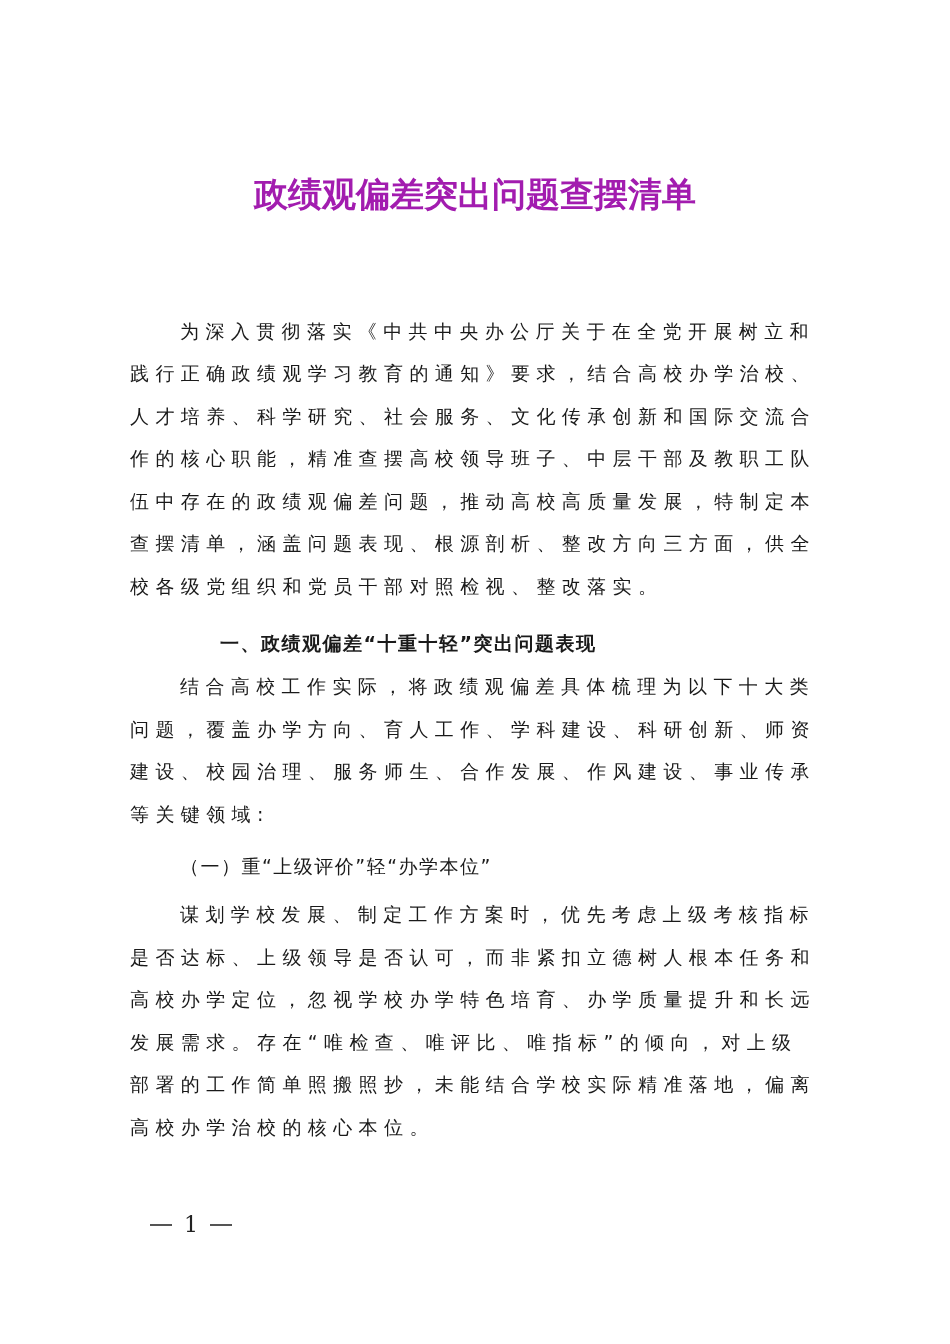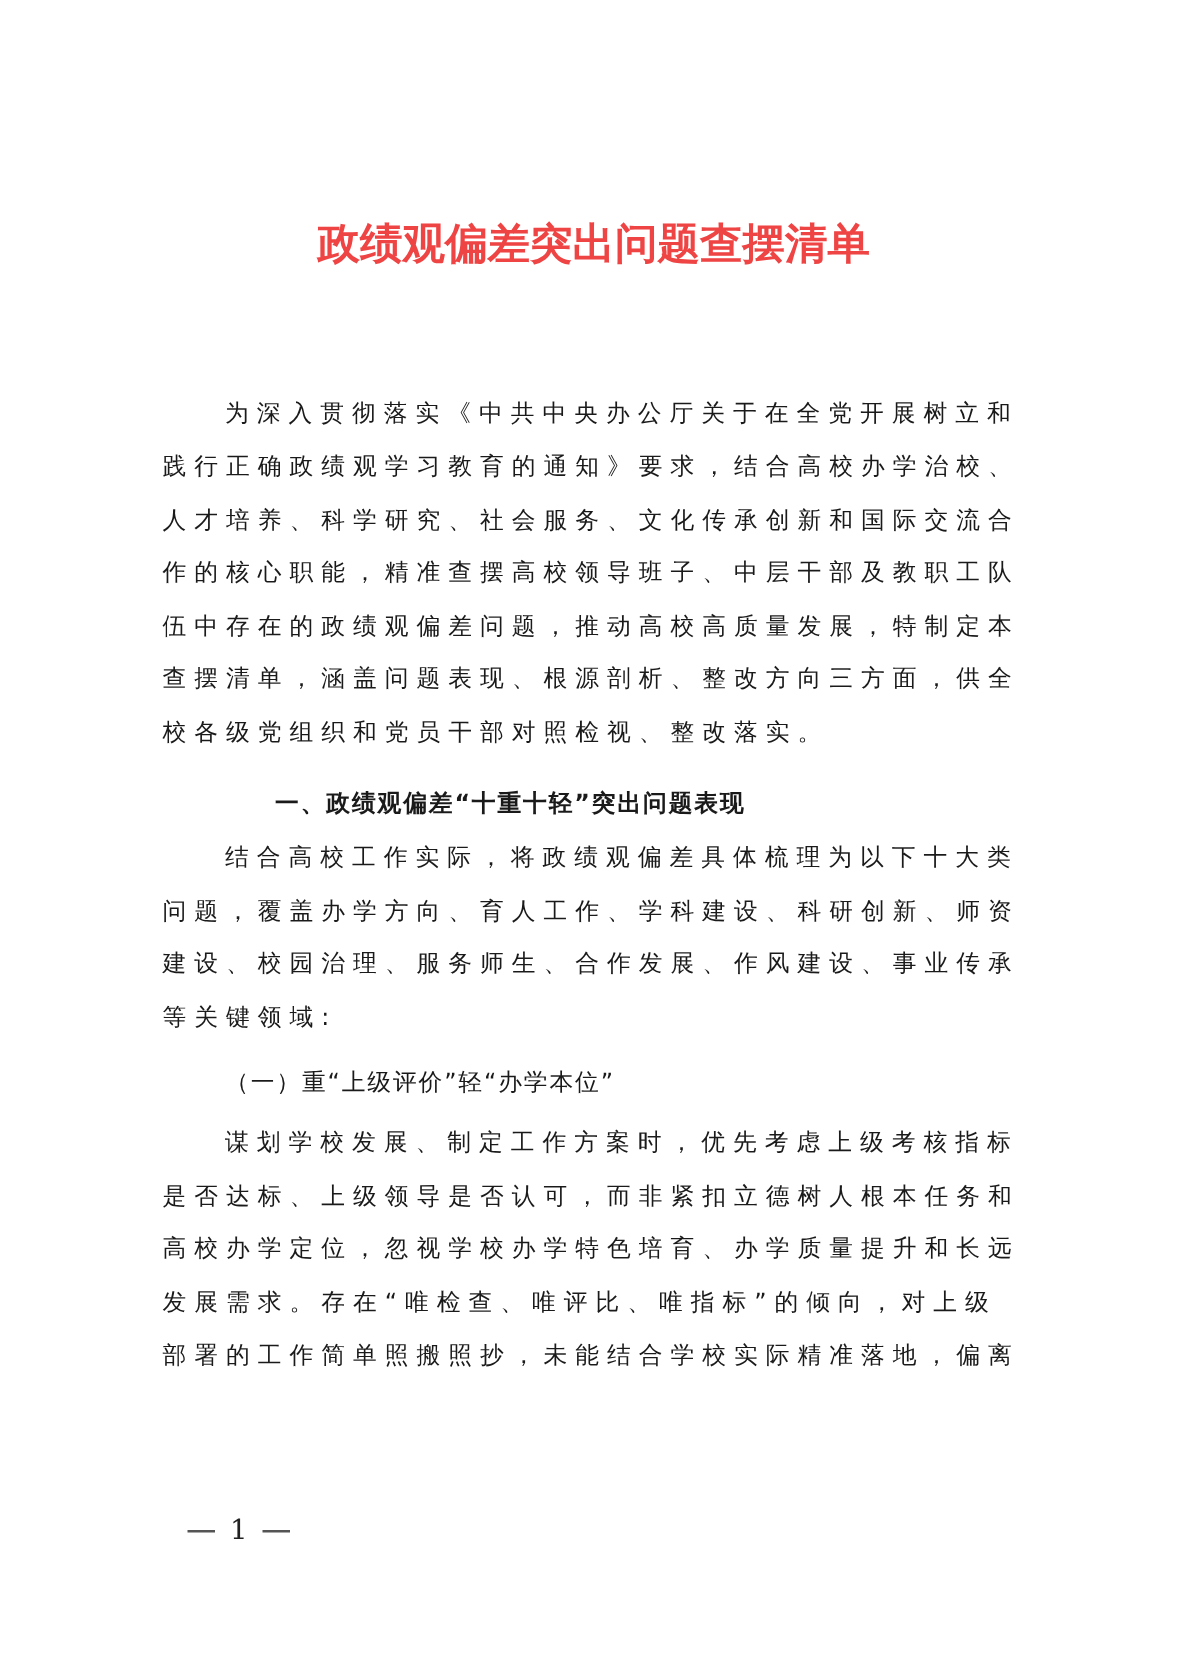"政绩观偏差突出问题查摆清单" .title { color: #ef4444 -> #a21caf }
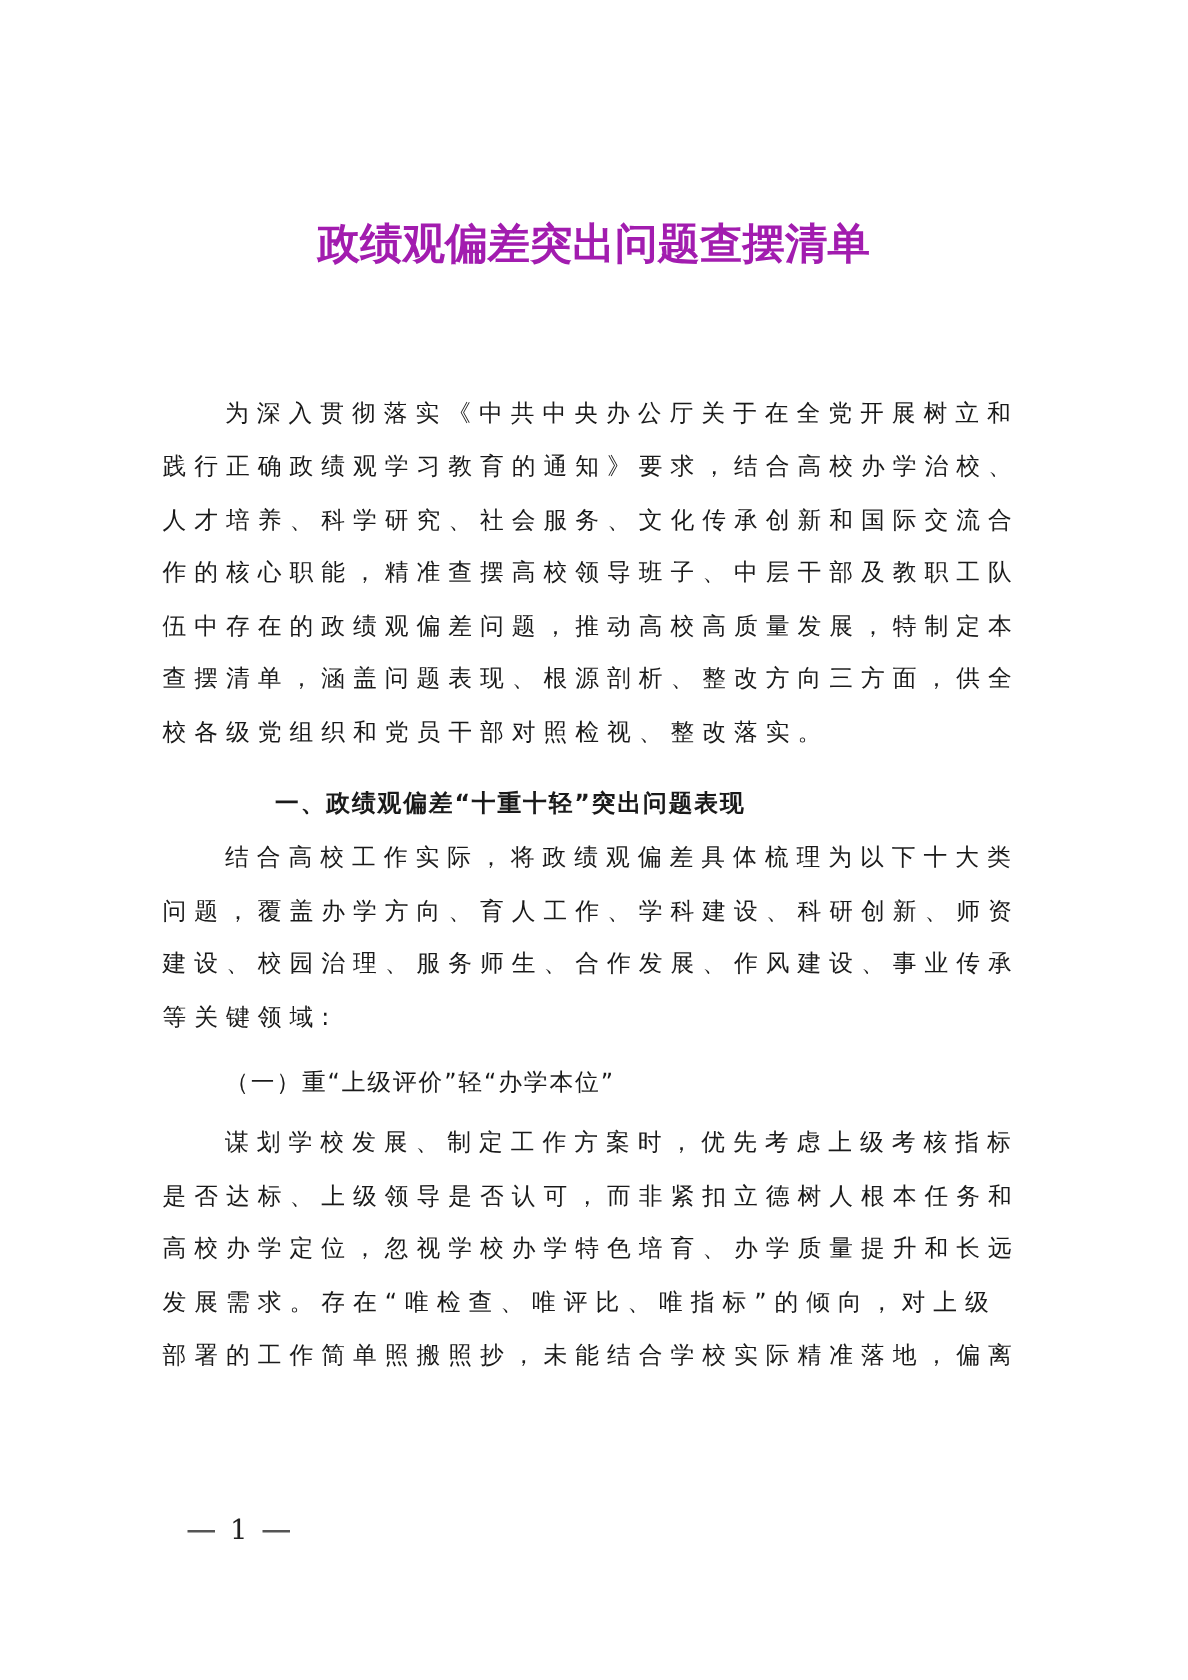"高校办学治校的核心本位。" div.line { html: none -> <div>高校办学治校的核心本位。</div> }
